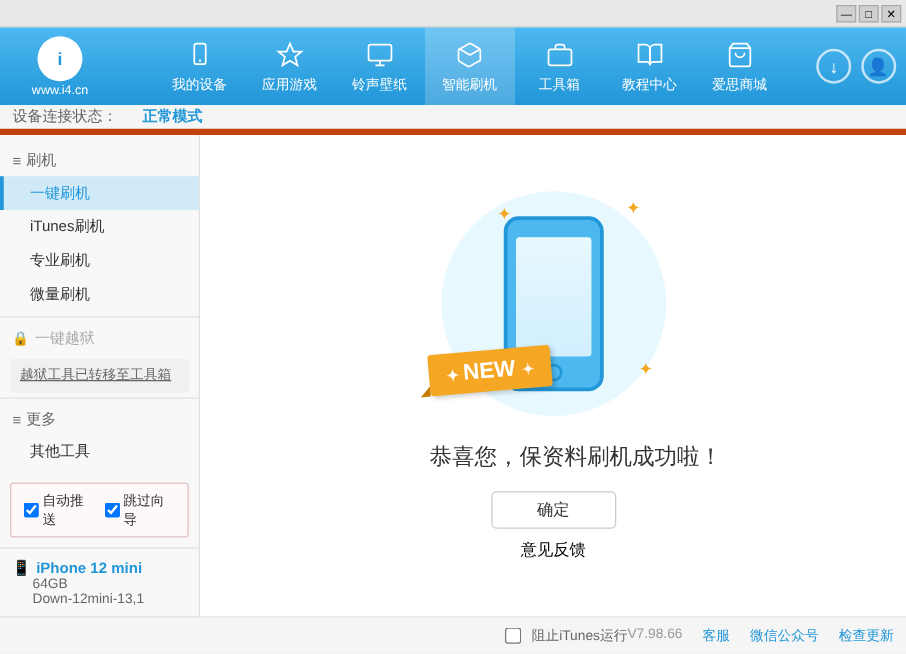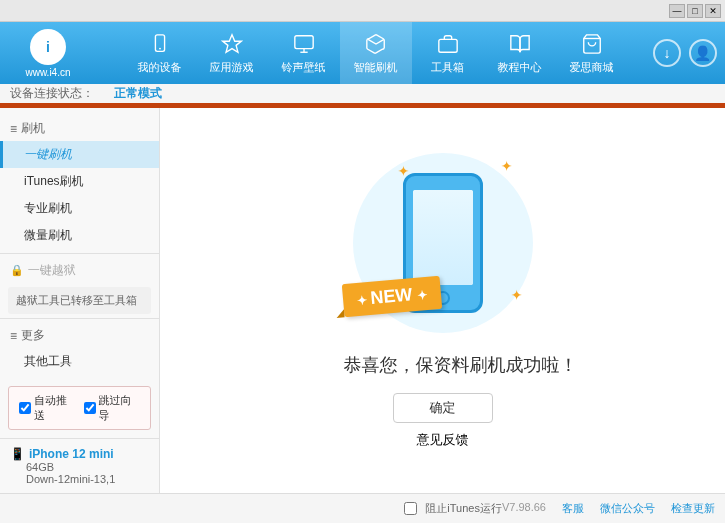"一键刷机" .sidebar-item.active { font-style: italic -> none }
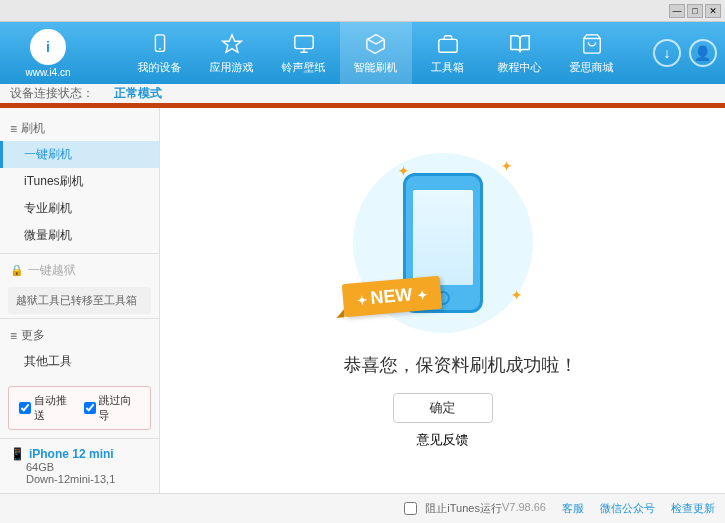"越狱工具已转移至工具箱" .sidebar-notice { text-decoration: none -> underline }
